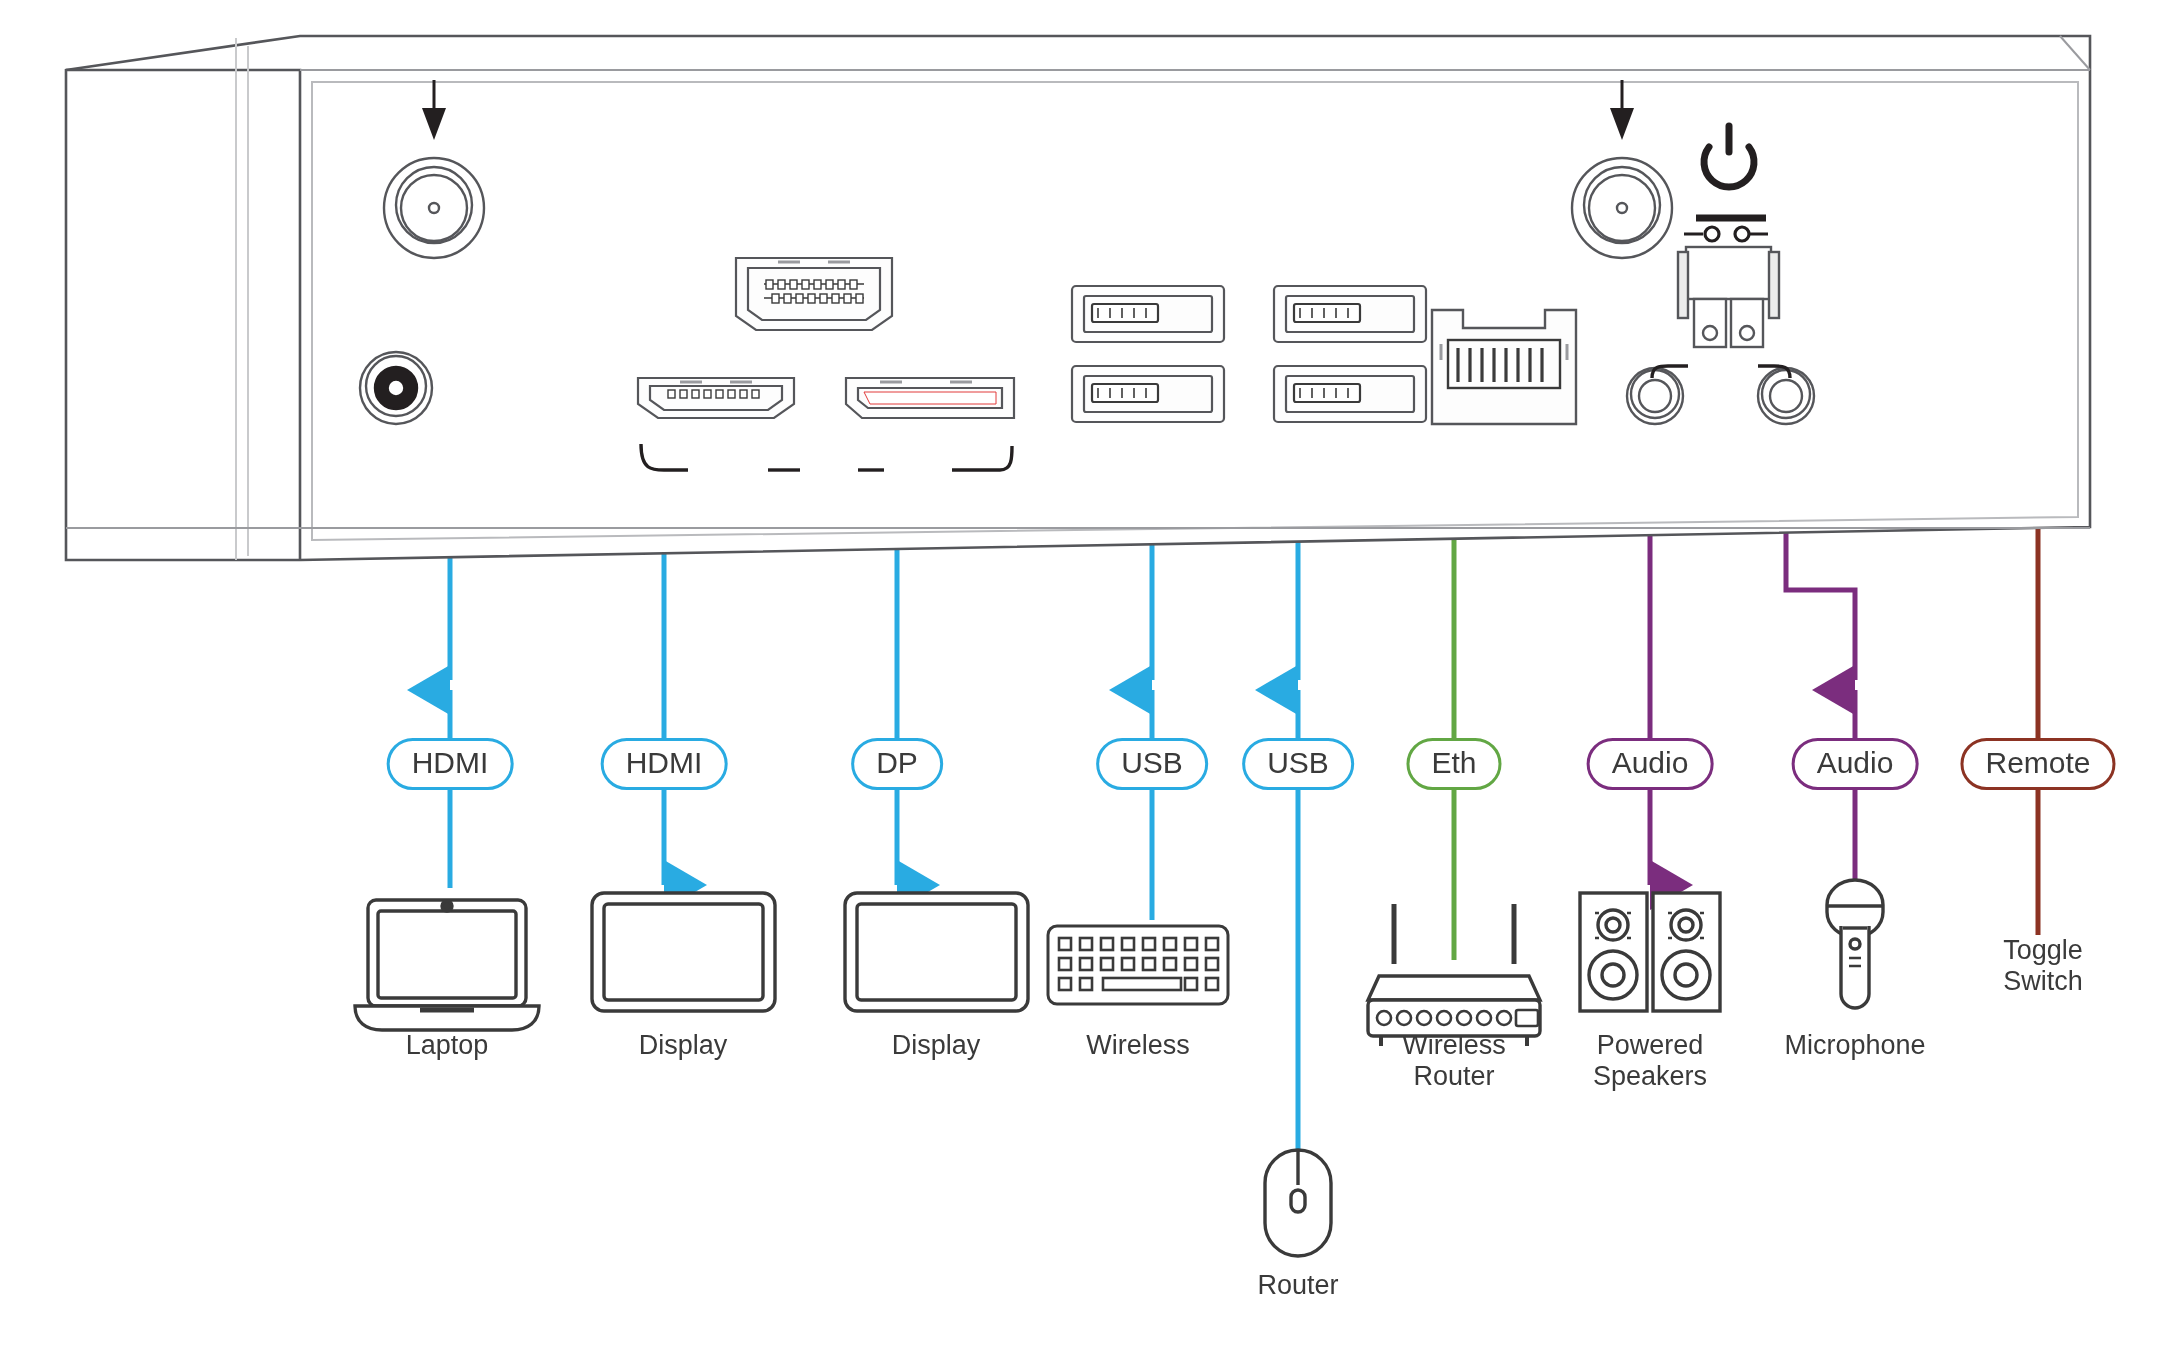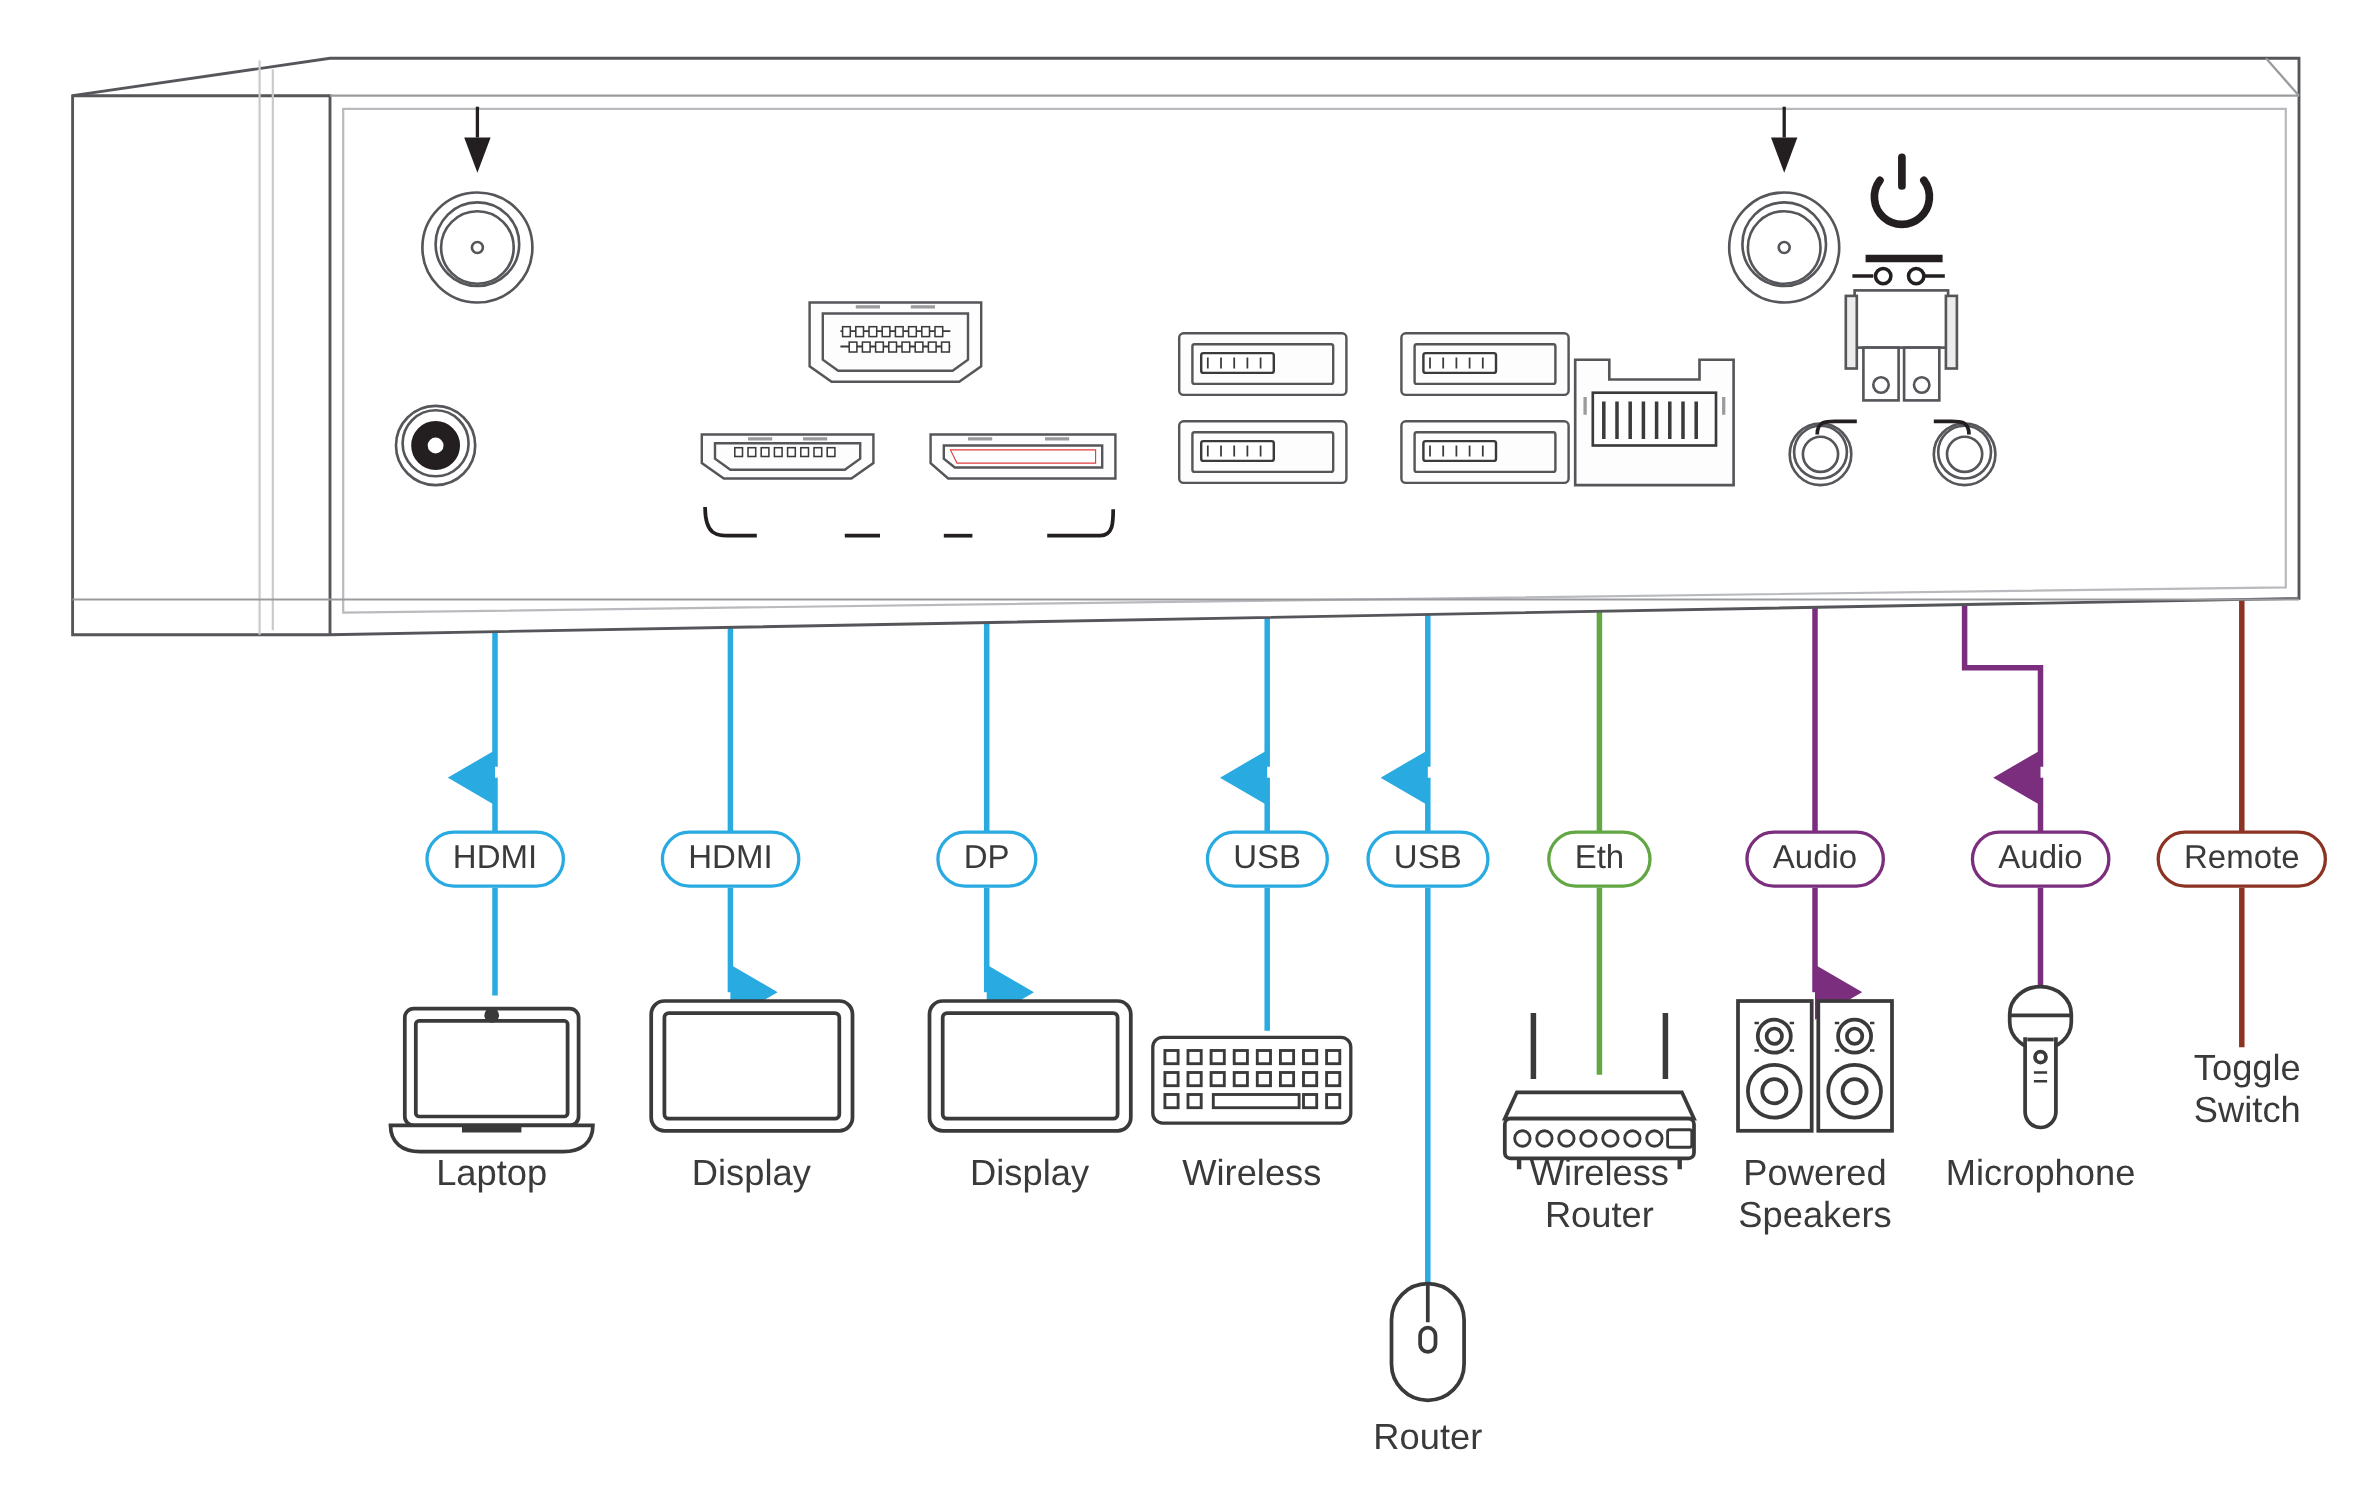"HDMI" .stage { top: 17px -> 0 }
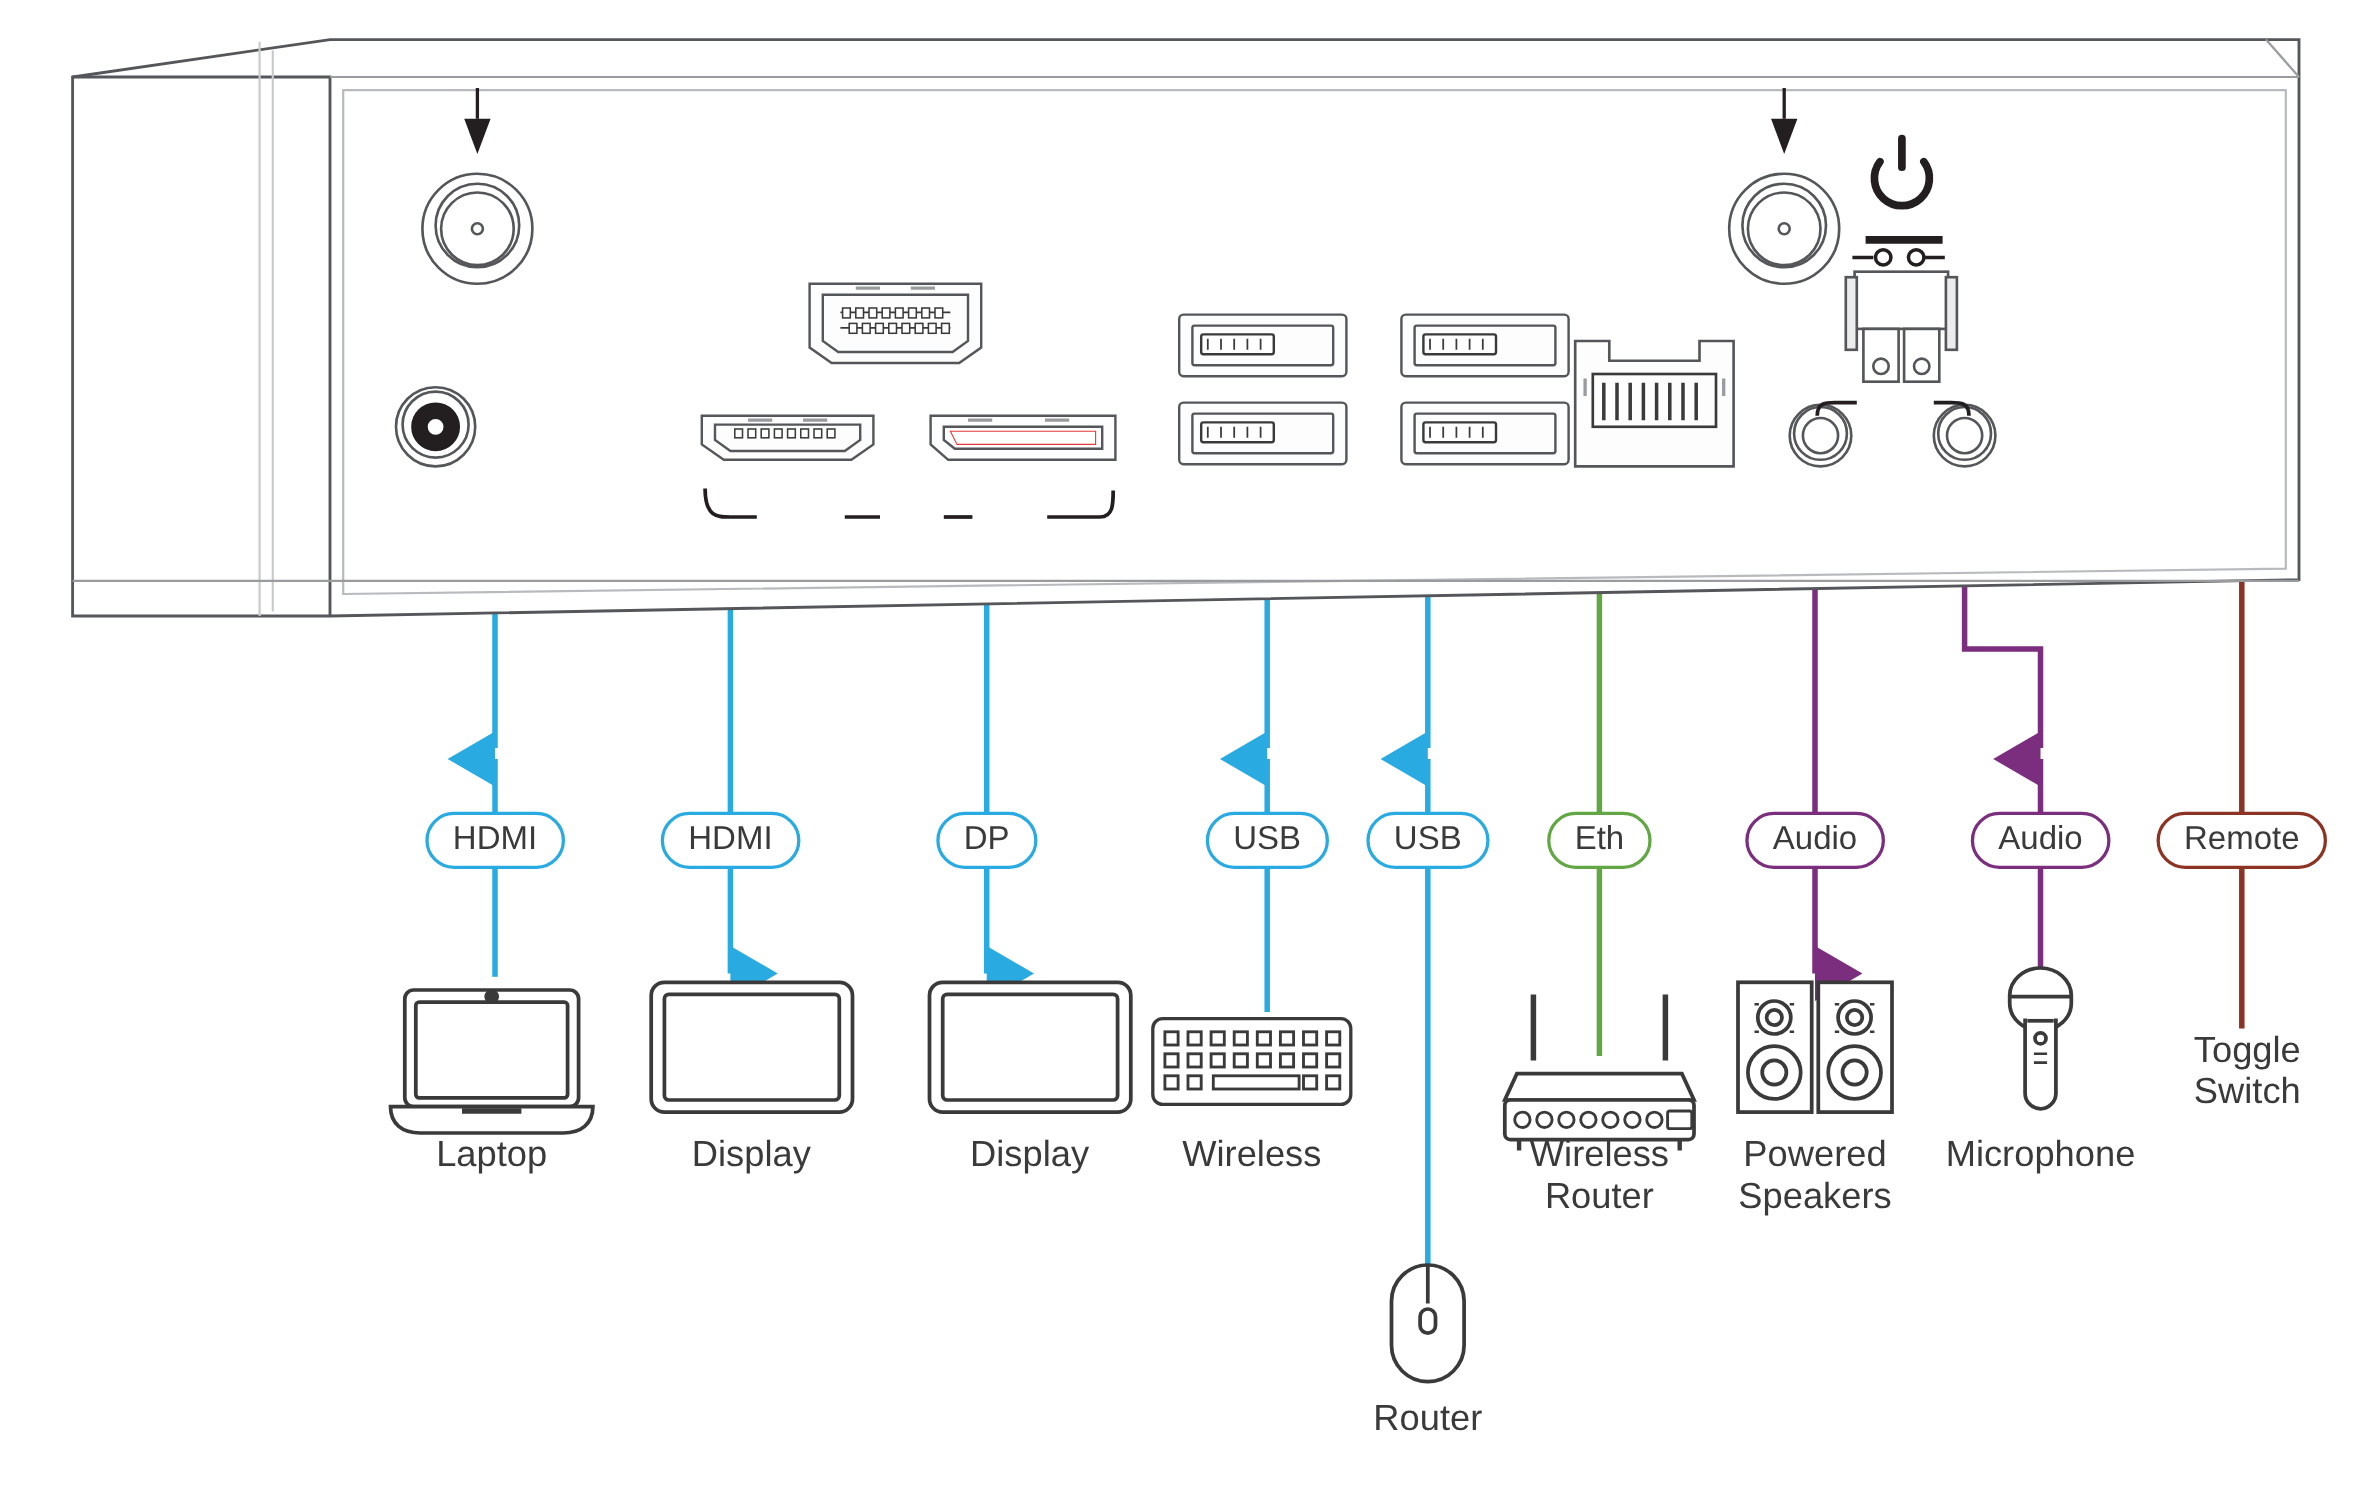"Toggle" .cap { font-size: 33px -> 27px }
